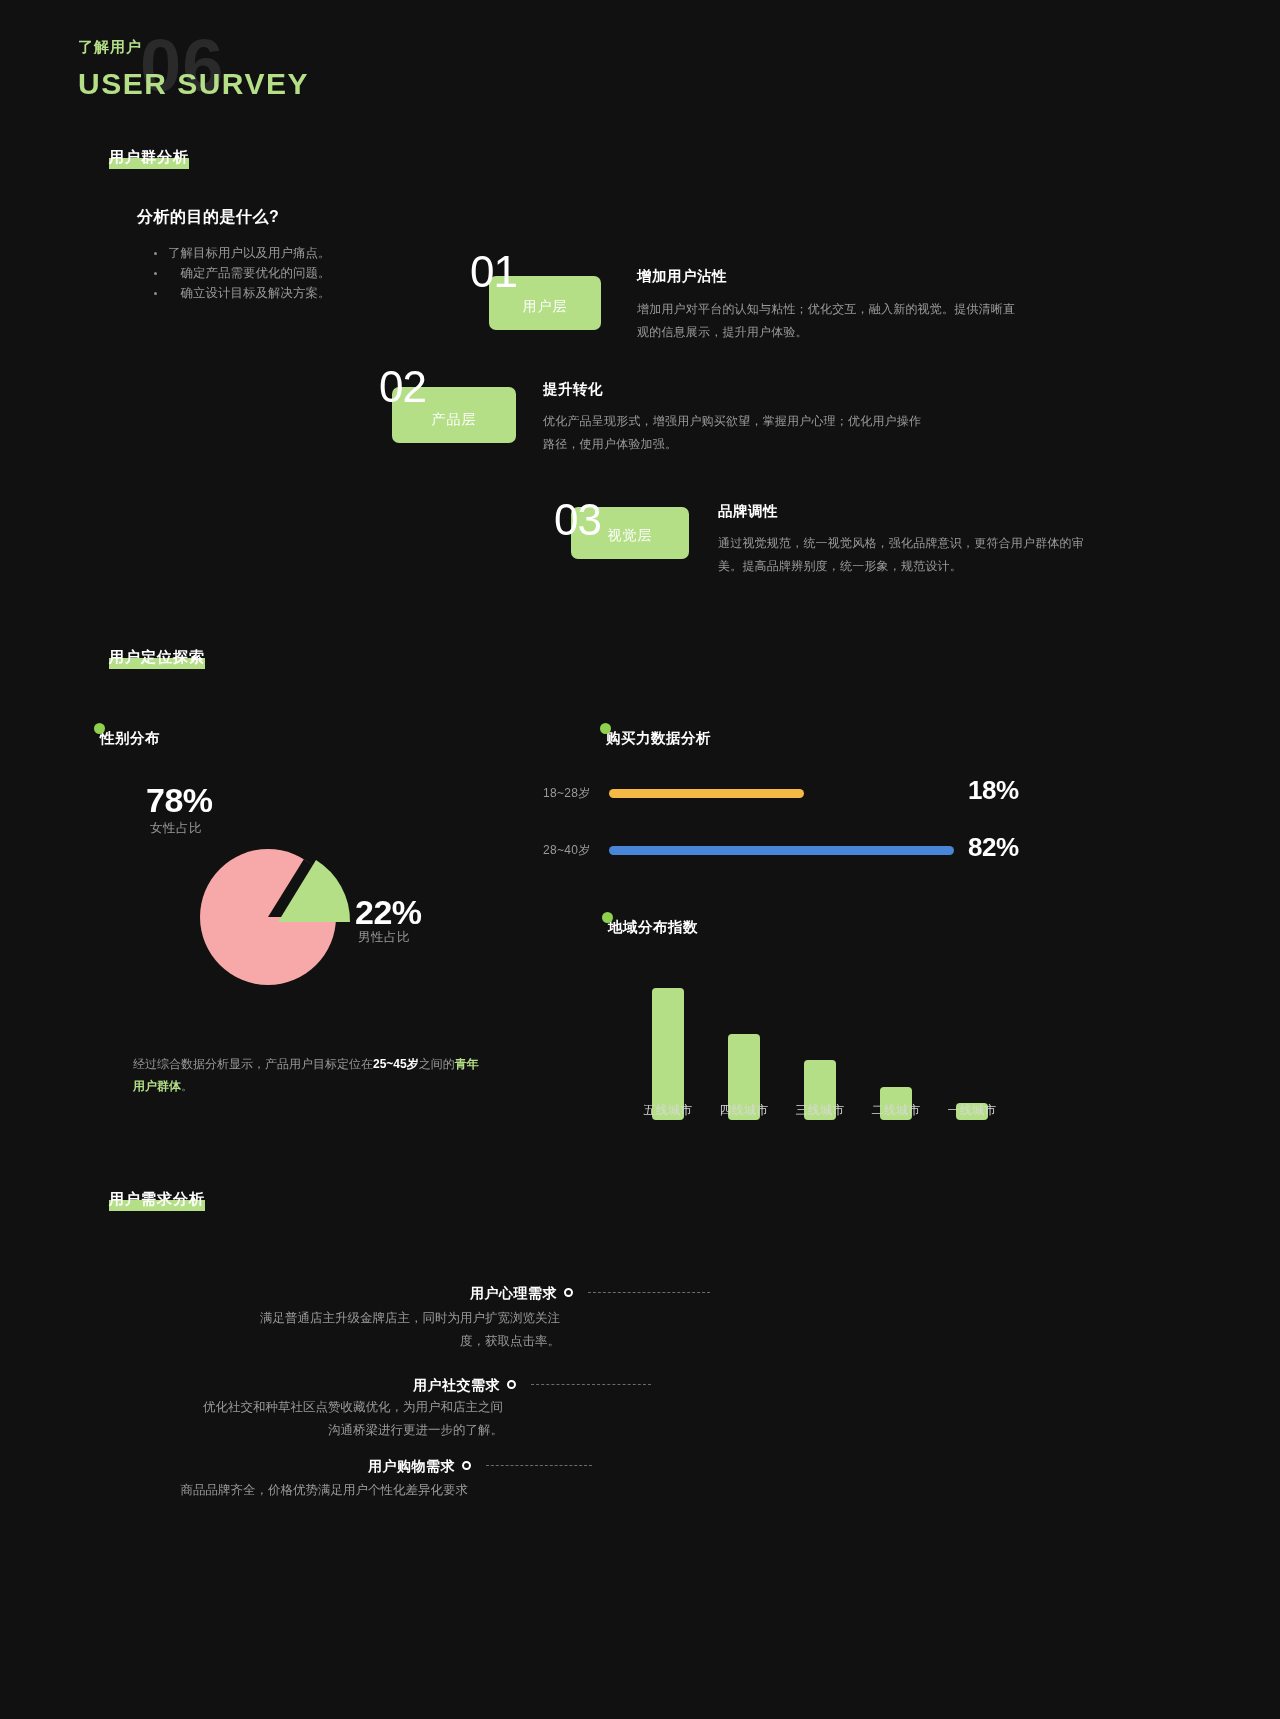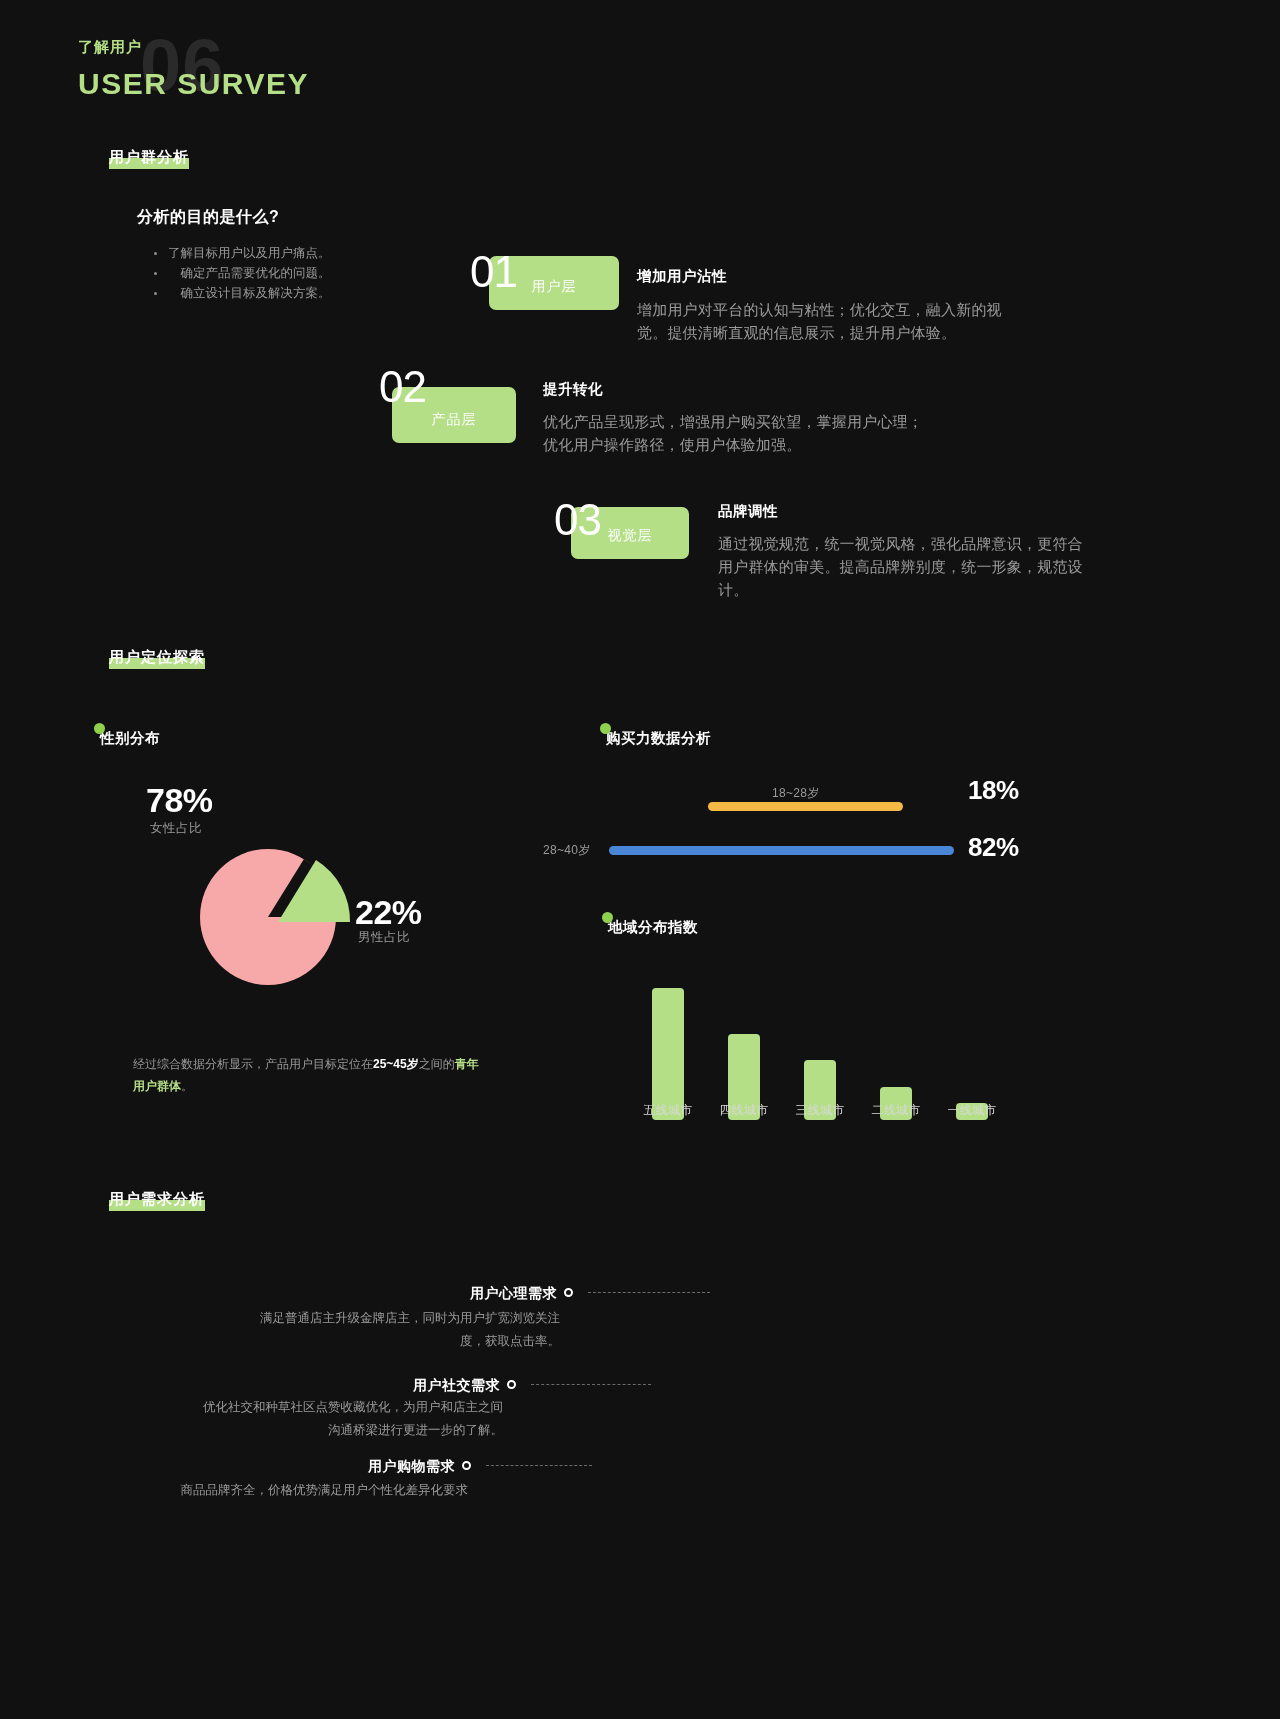"用户层" div.step-chip { top: 256px -> 276px; width: 130px -> 112px }
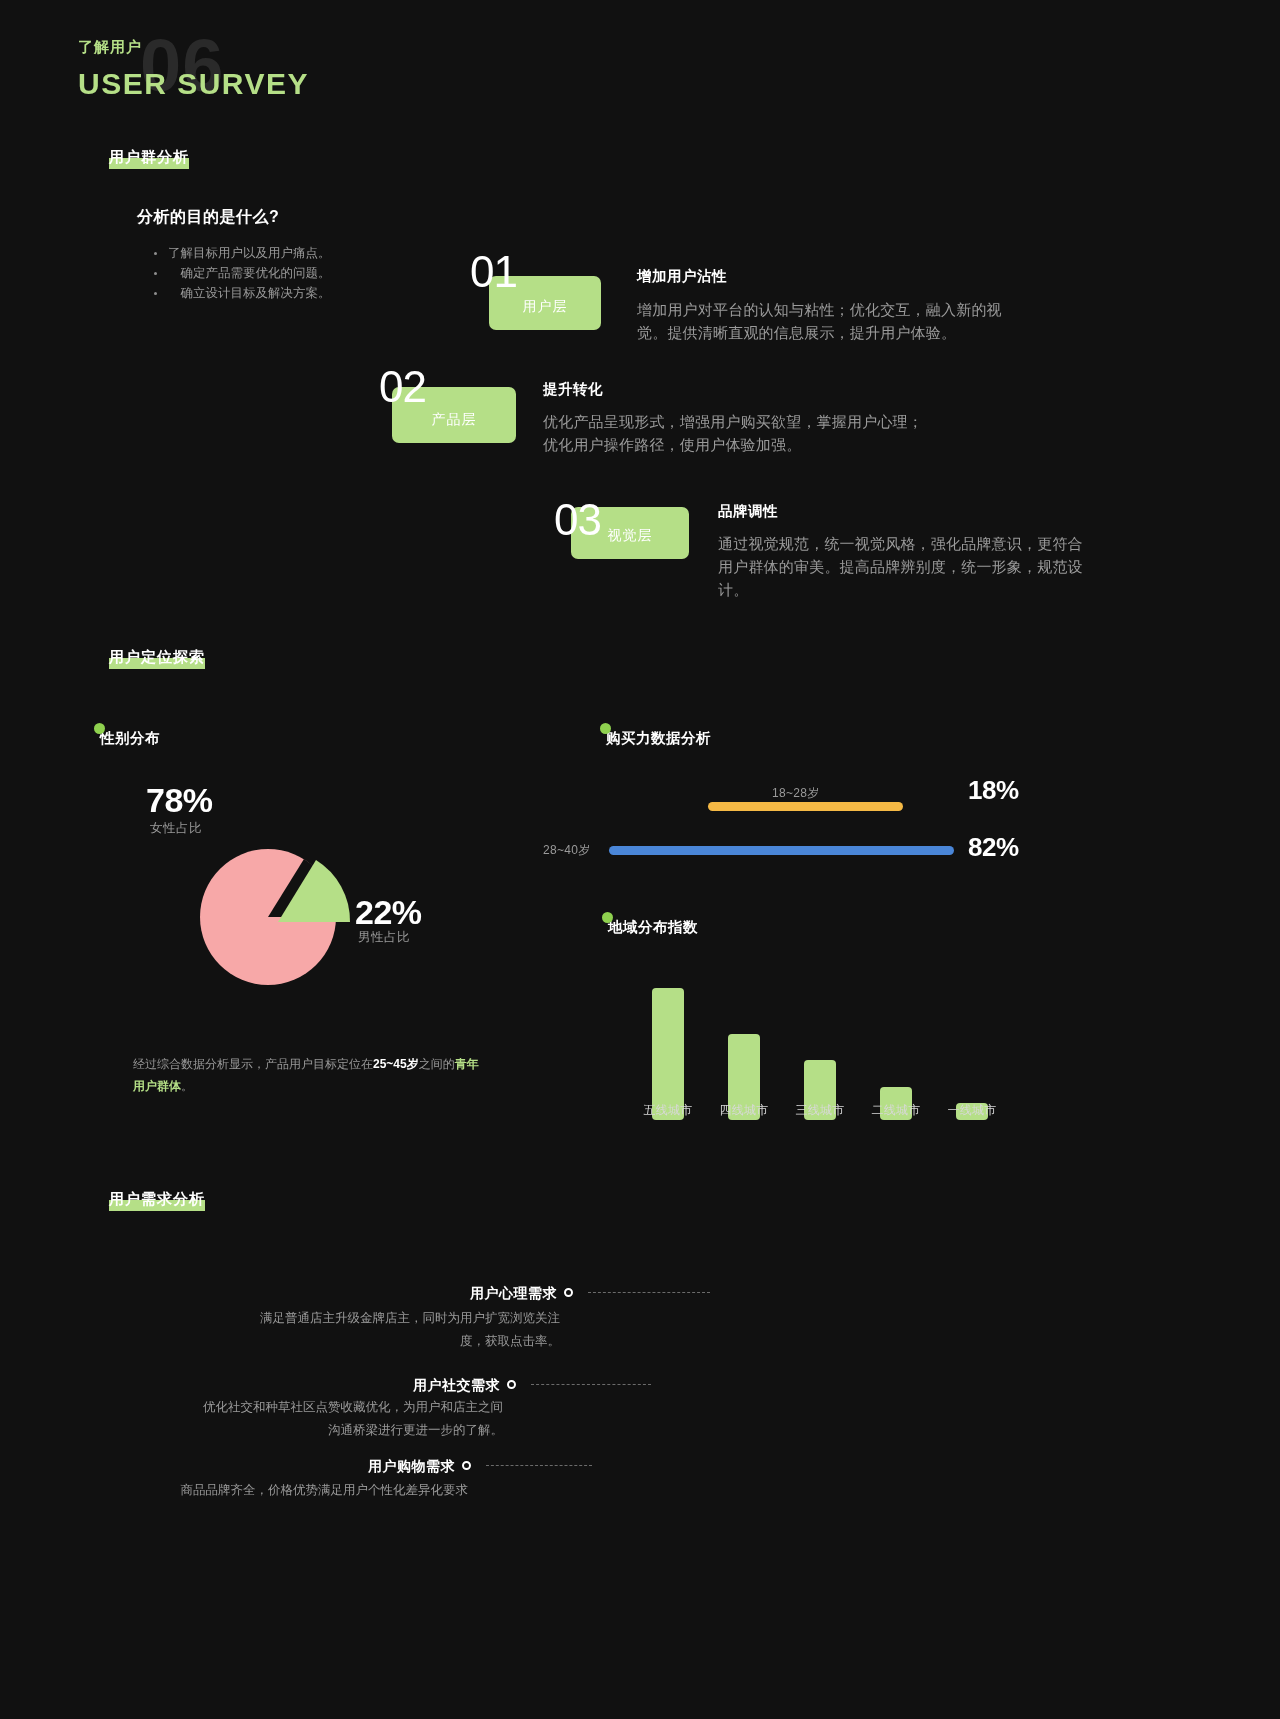"增加用户对平台的认知与粘性；优化交互，融入新的视觉。提供清晰直观的信息展示，提升" .step-body { font-size: 15px -> 12px }
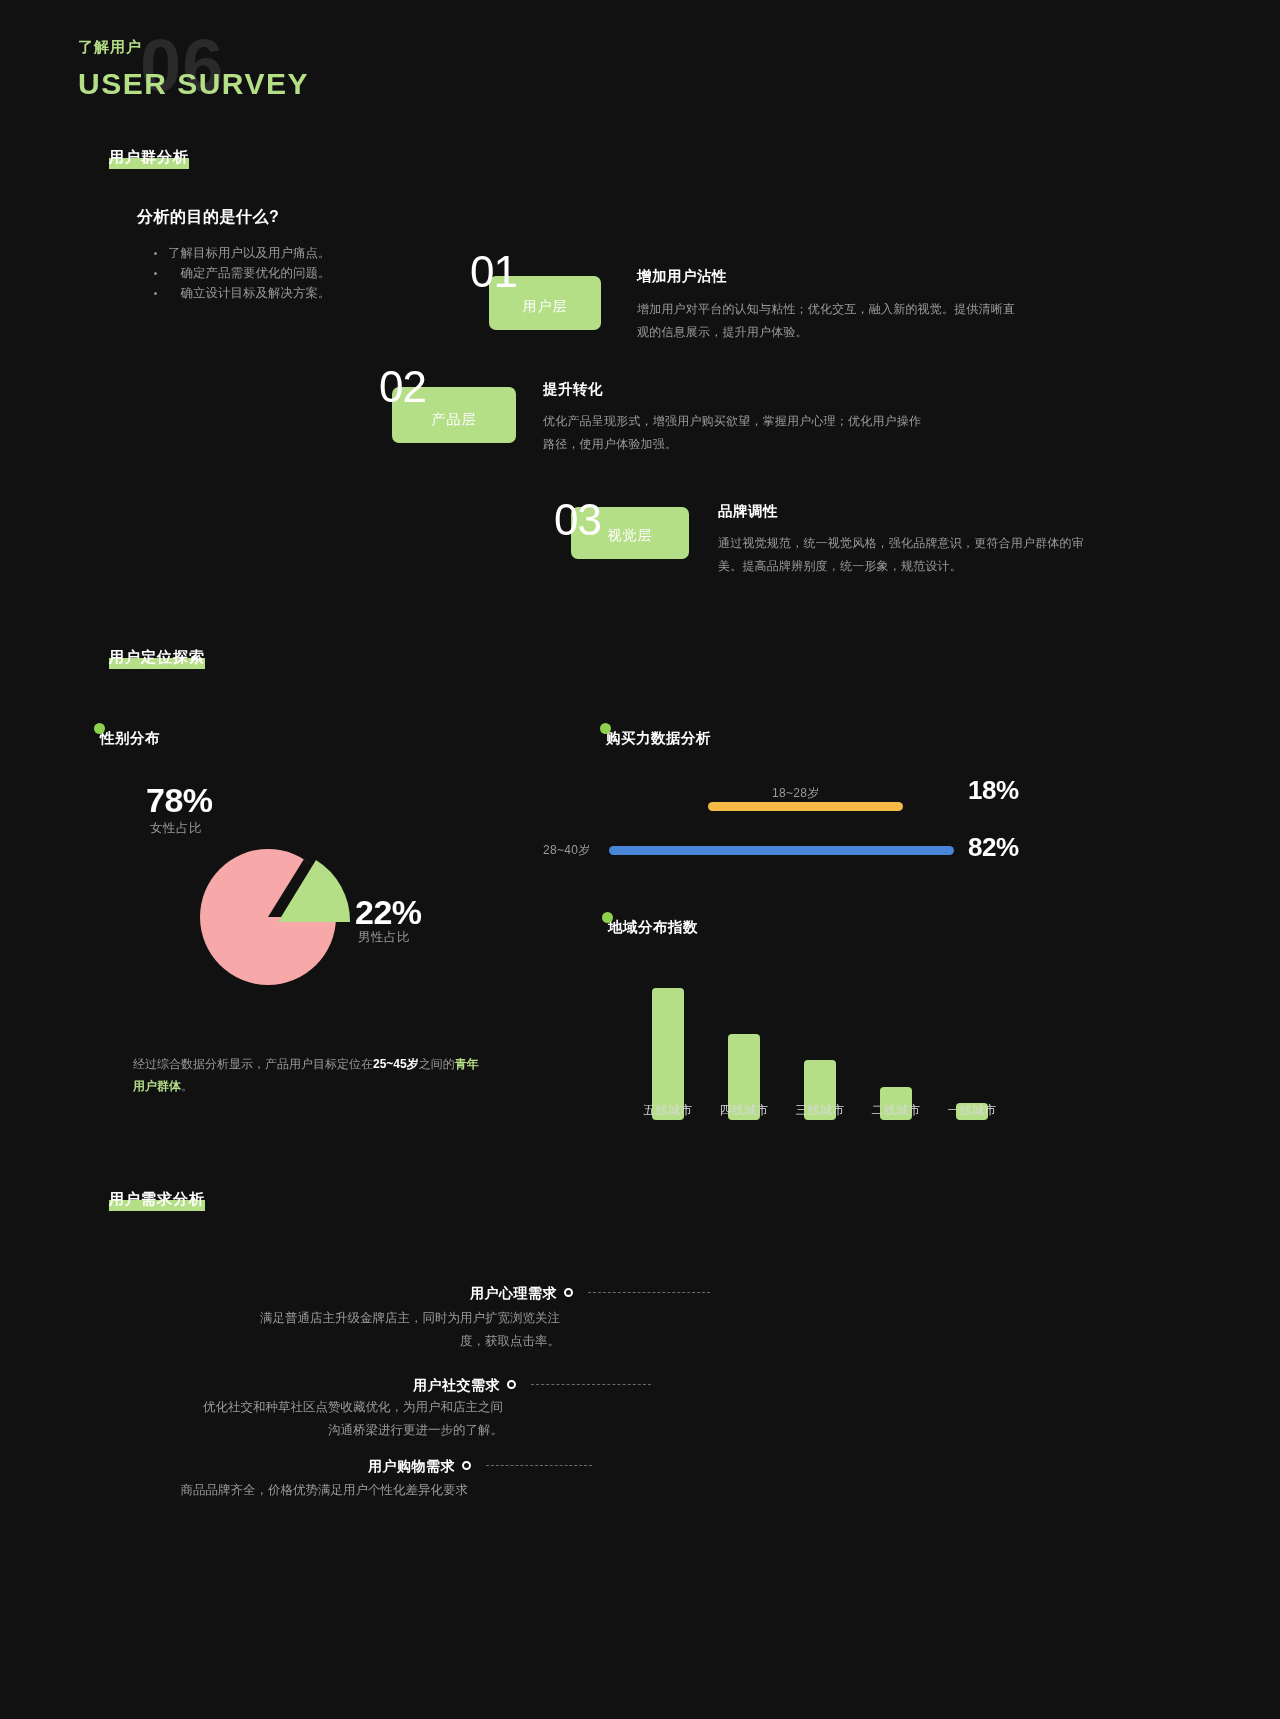"18~28岁" div.hb-row { flex-direction: column -> none }
